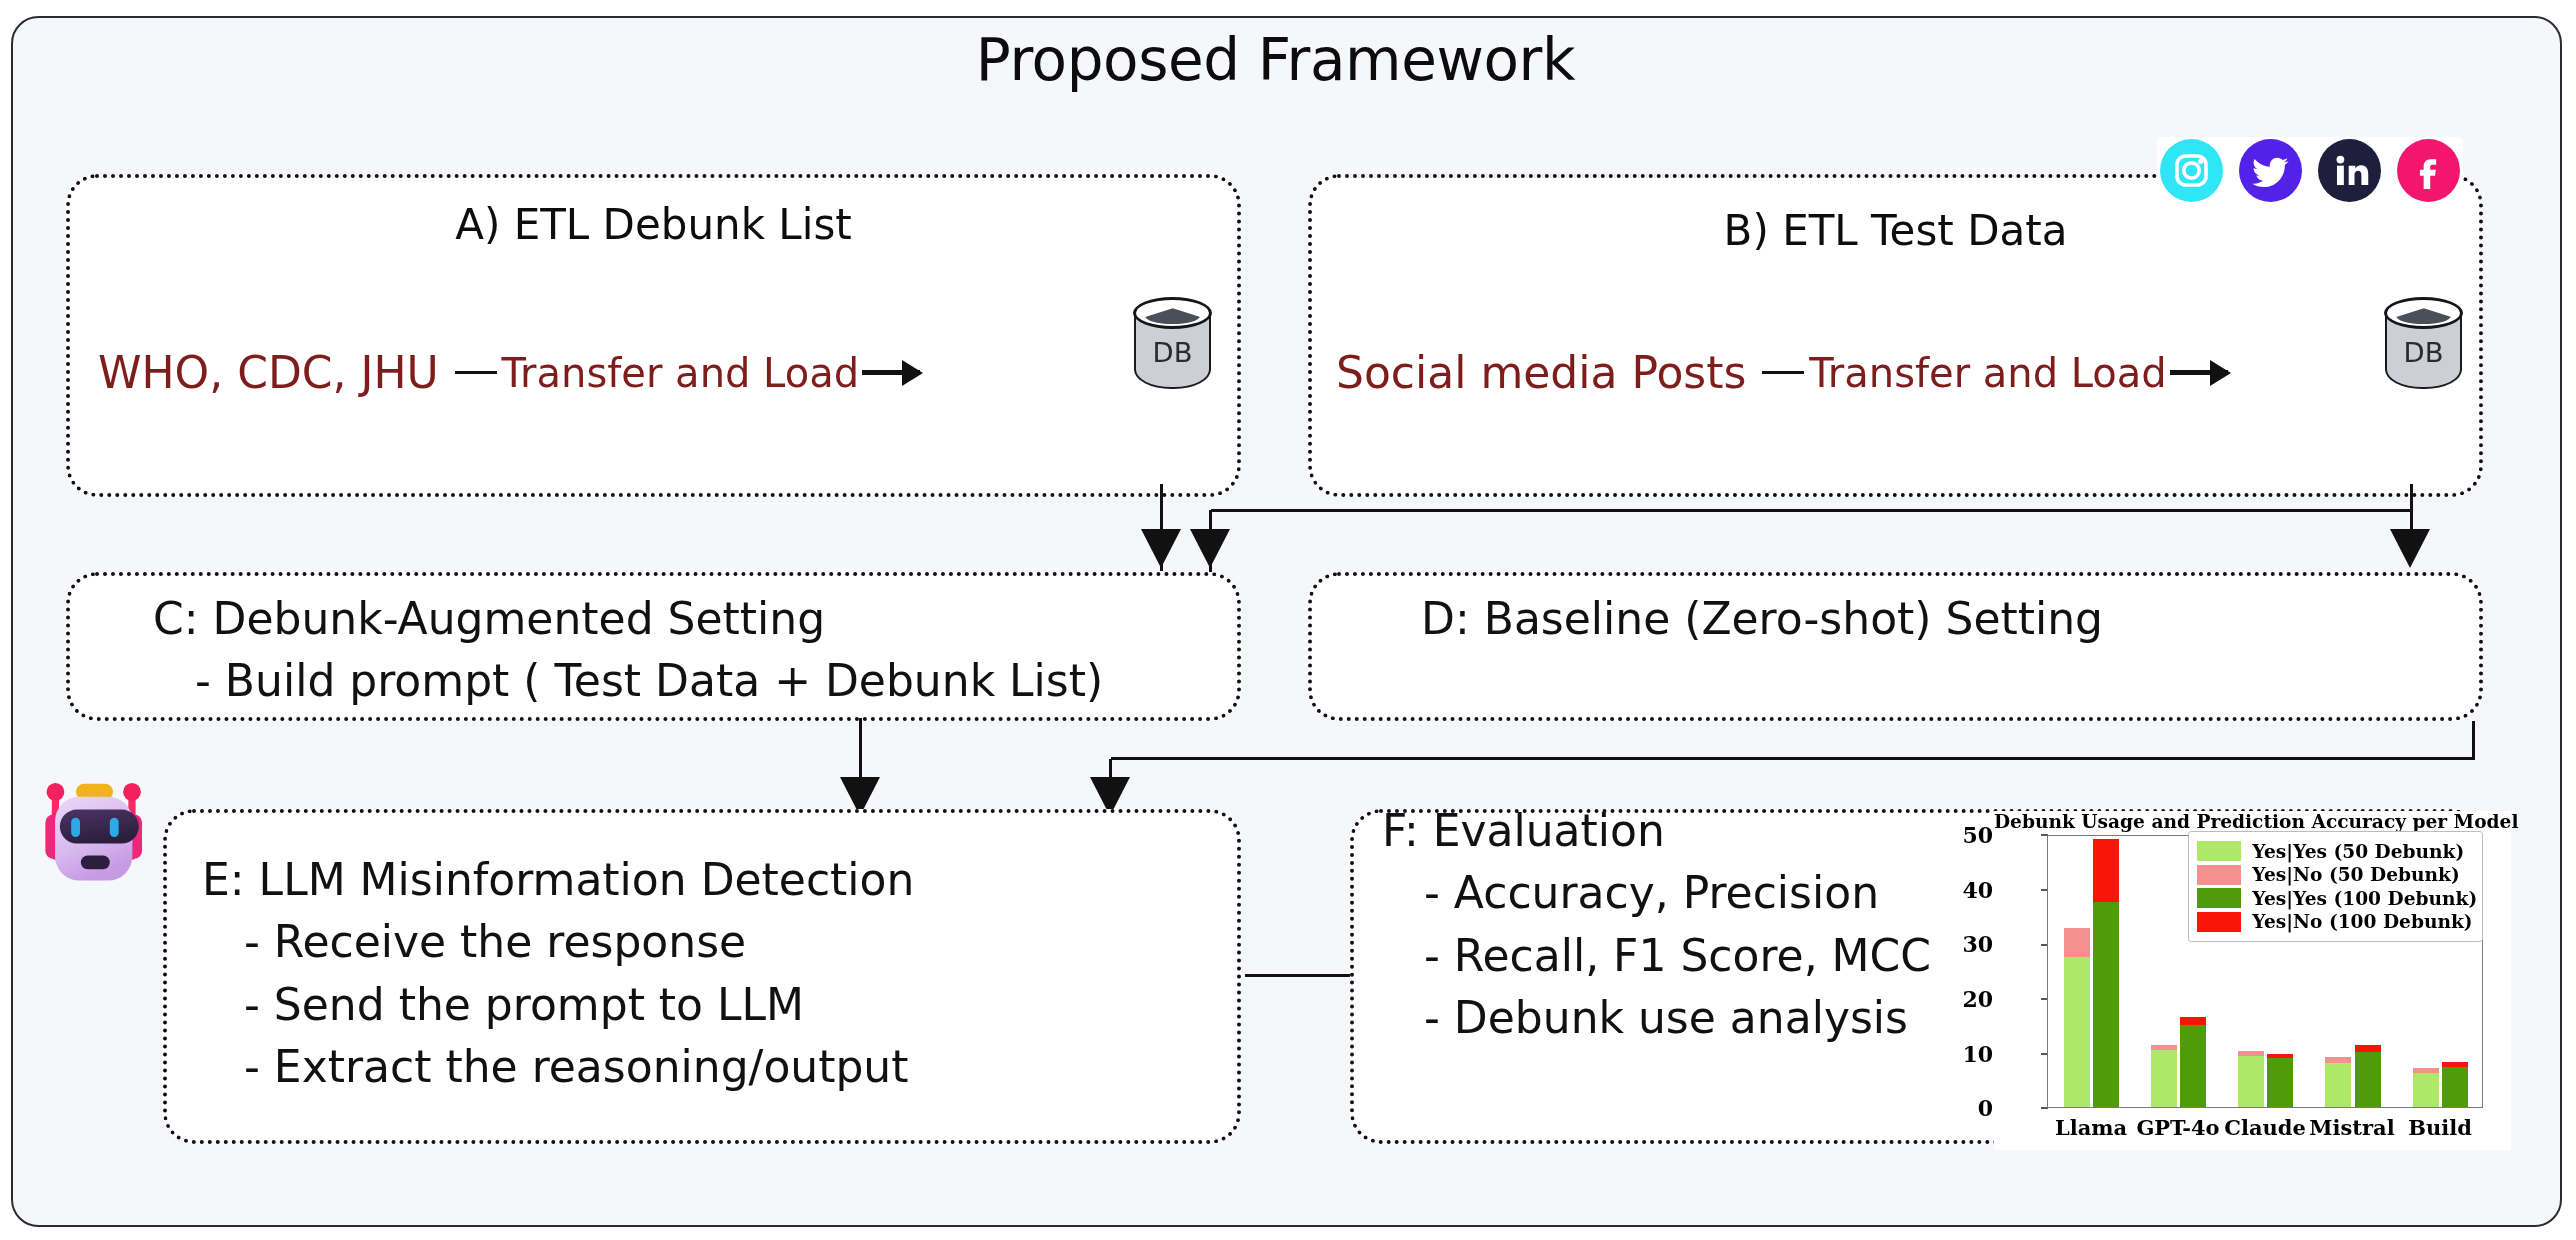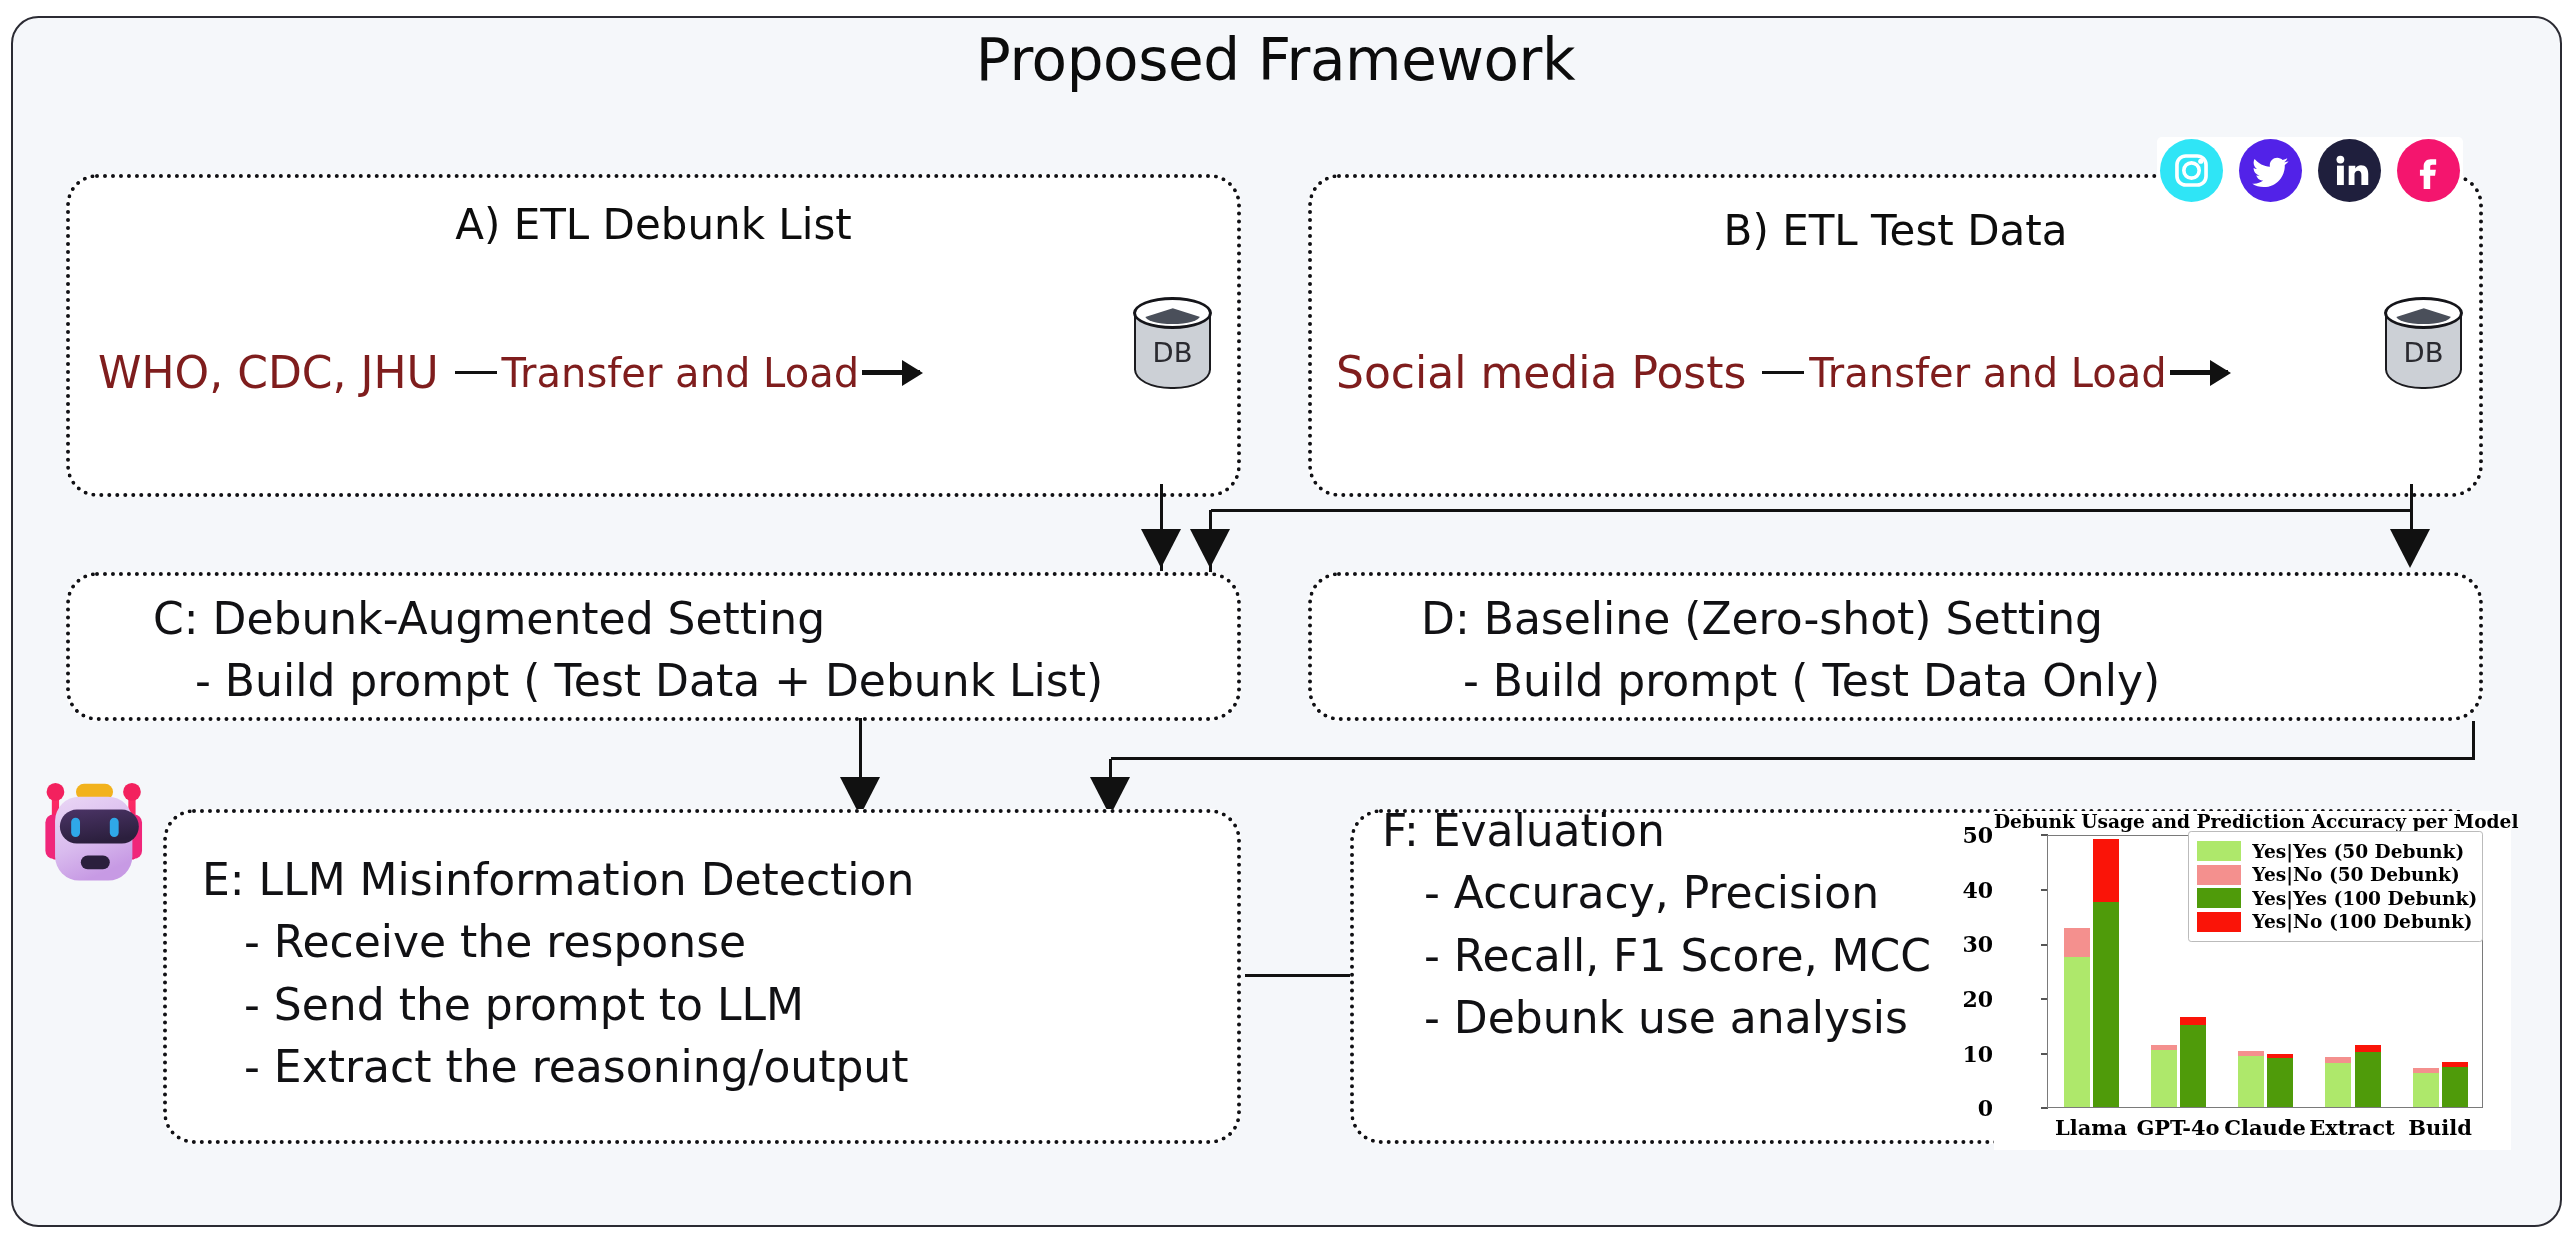"- Build prompt ( Test Data Only)" div.l1 { html: <div>- Build prompt ( Test Data Only)</div> -> none }
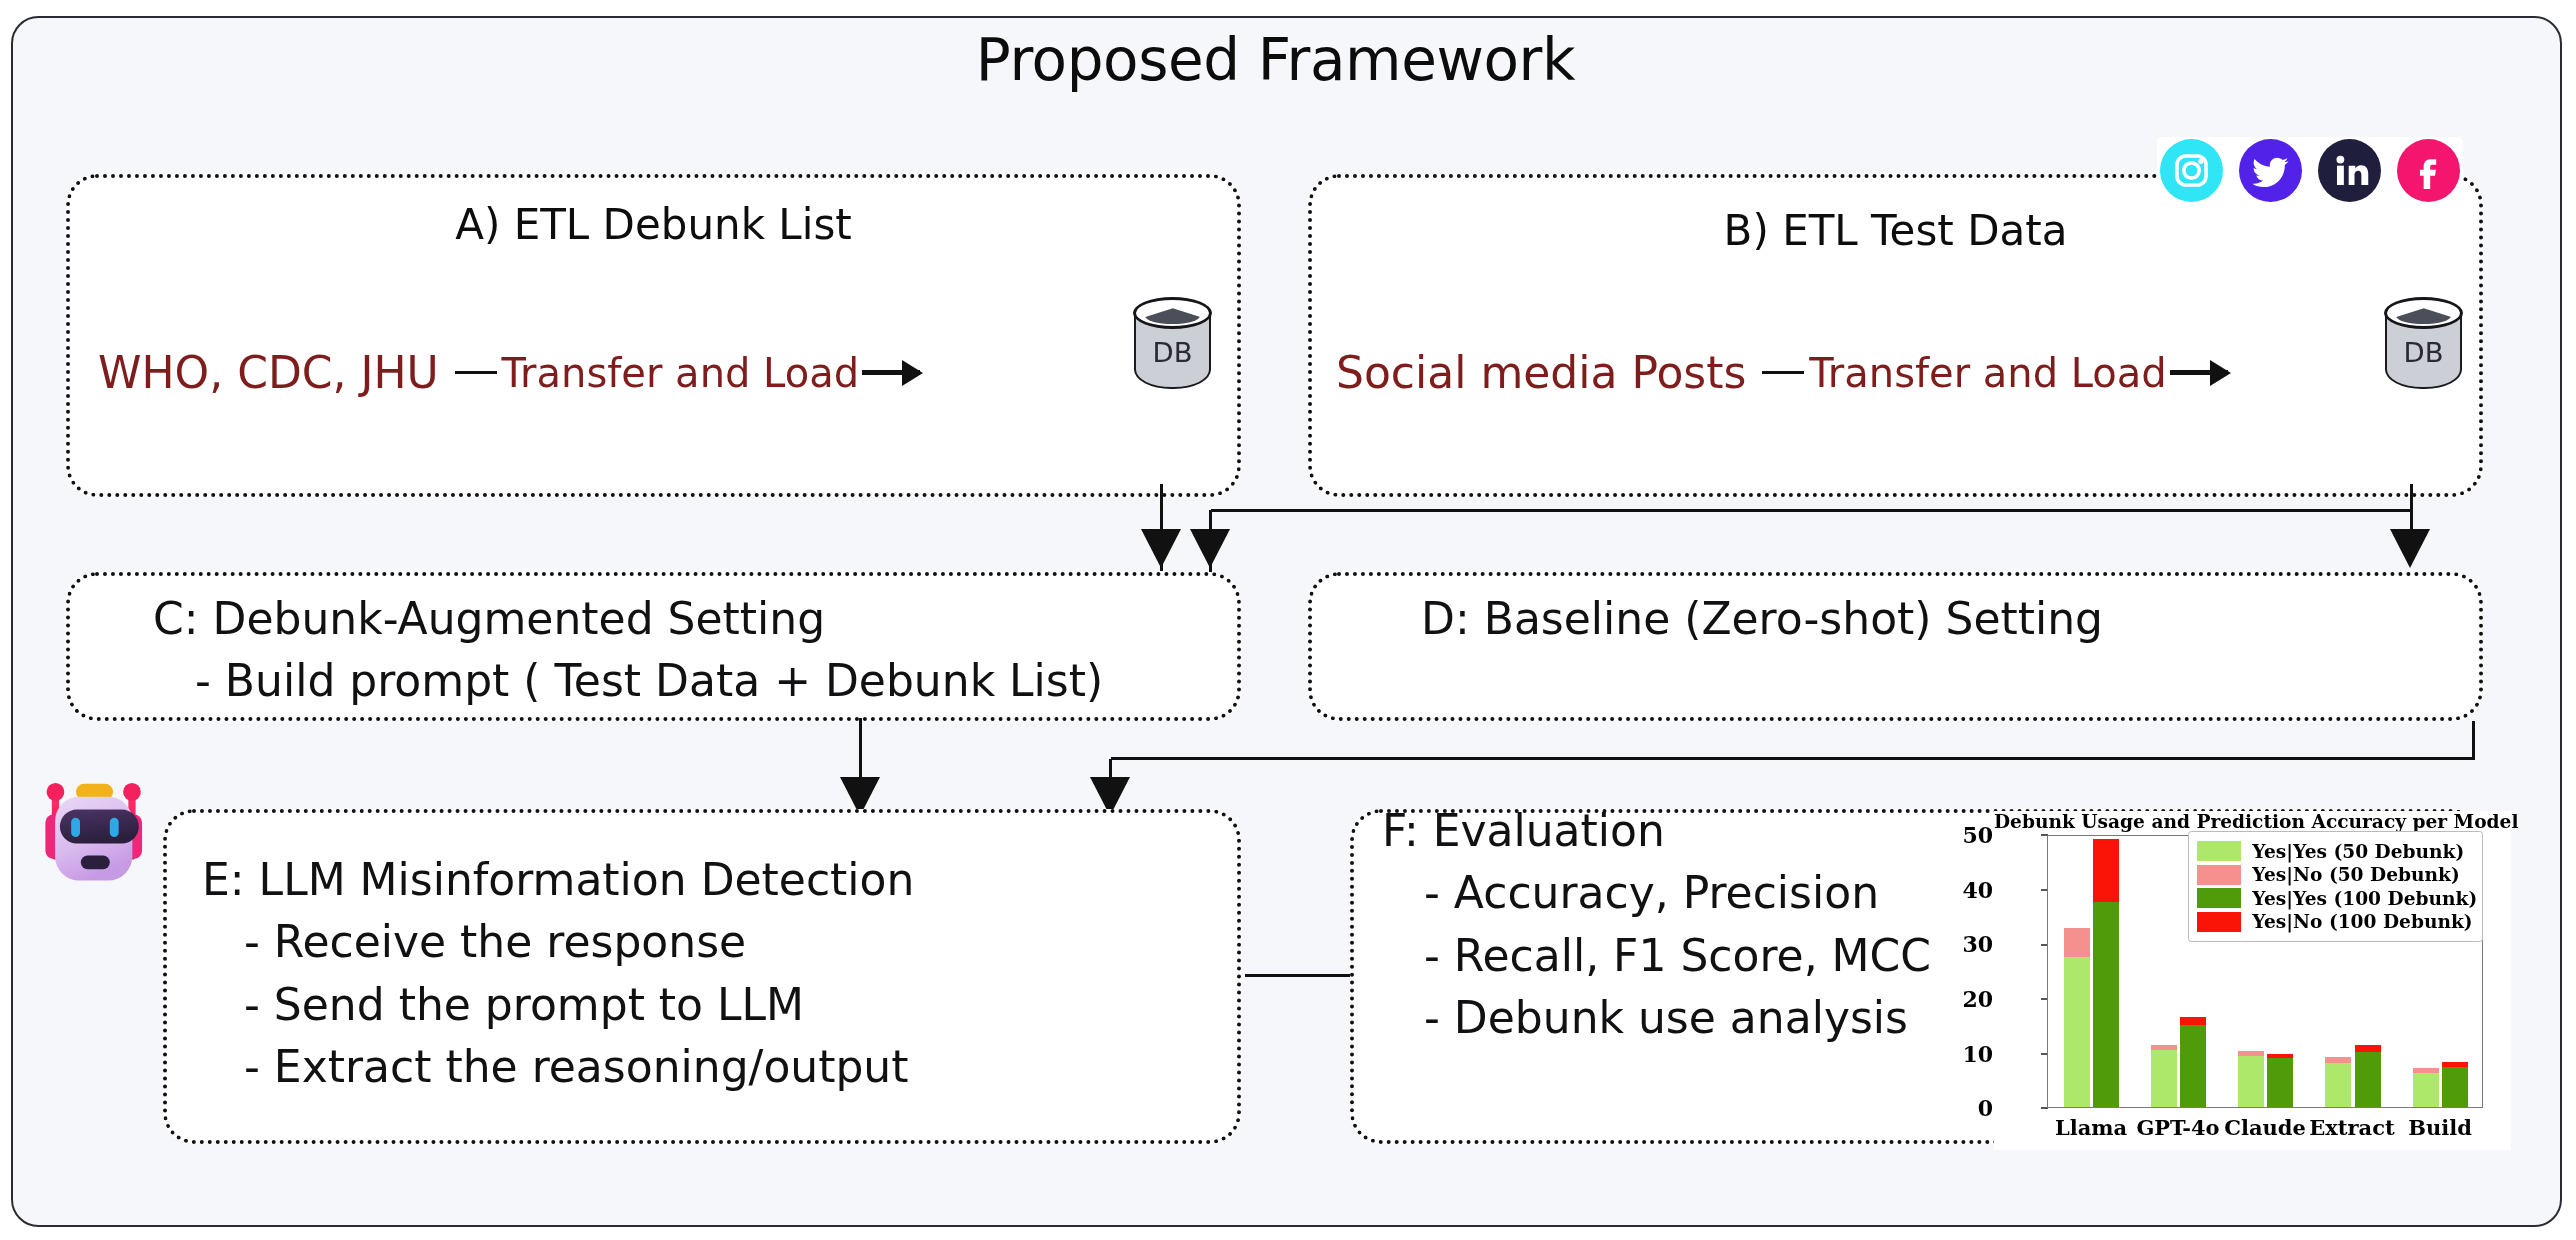"Extract" div.xtick { text: Extract -> Mistral }
